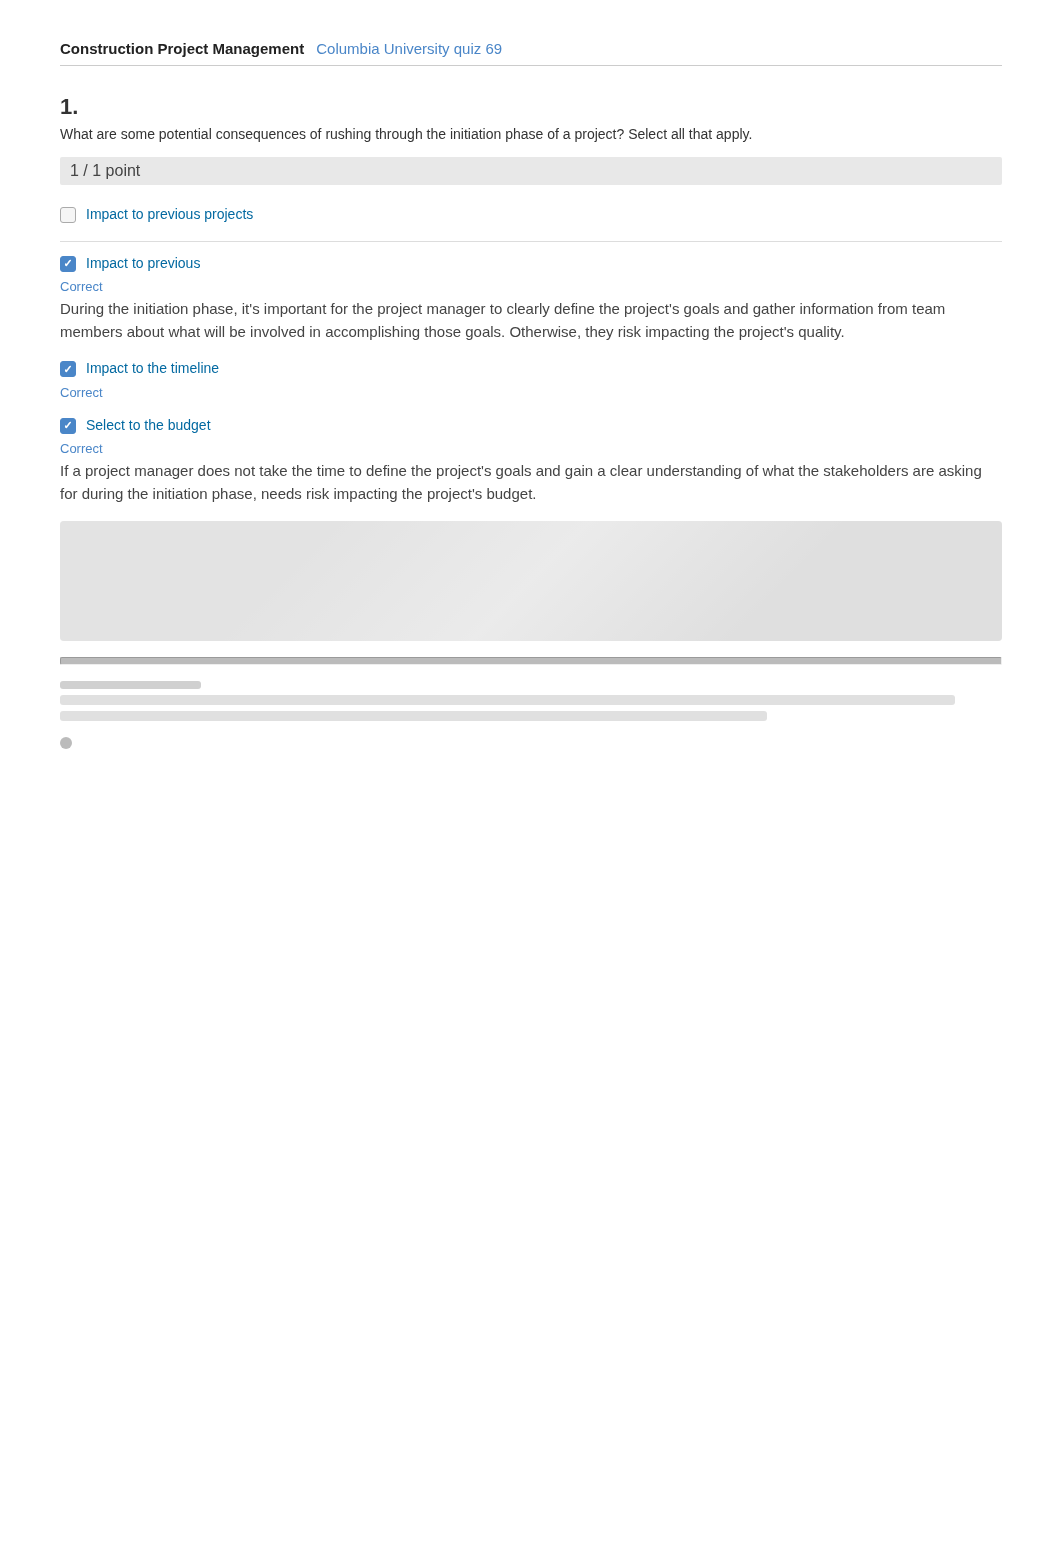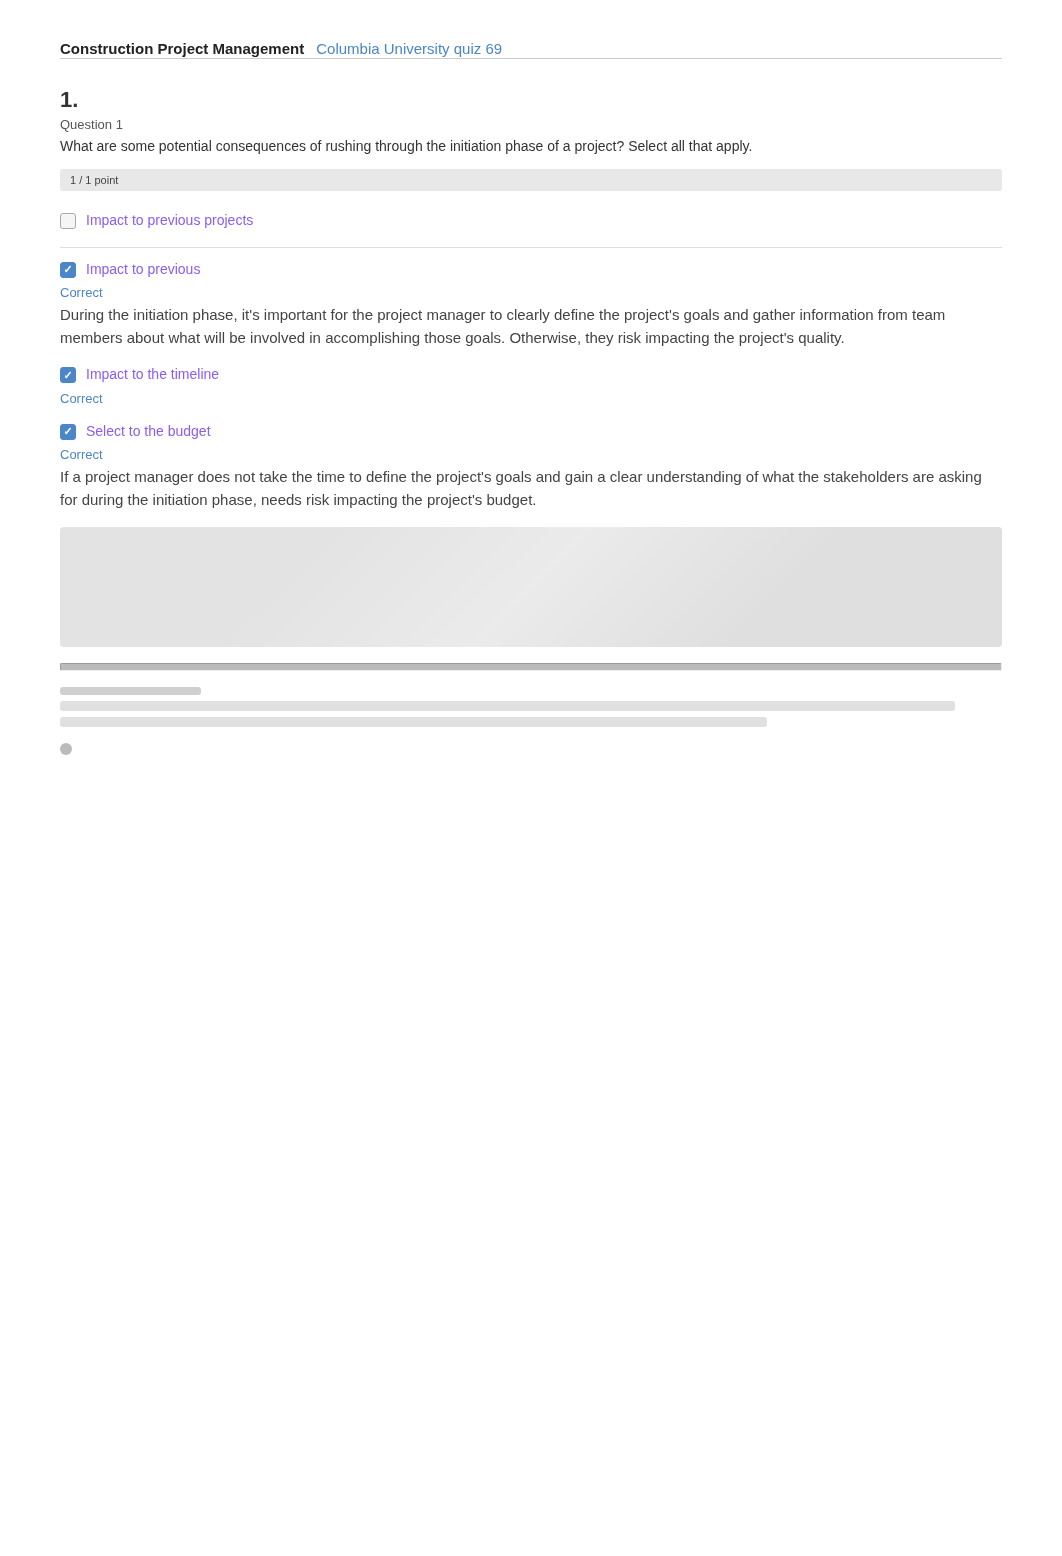"Construction Project Management" .header { padding-bottom: 1px -> 8px }
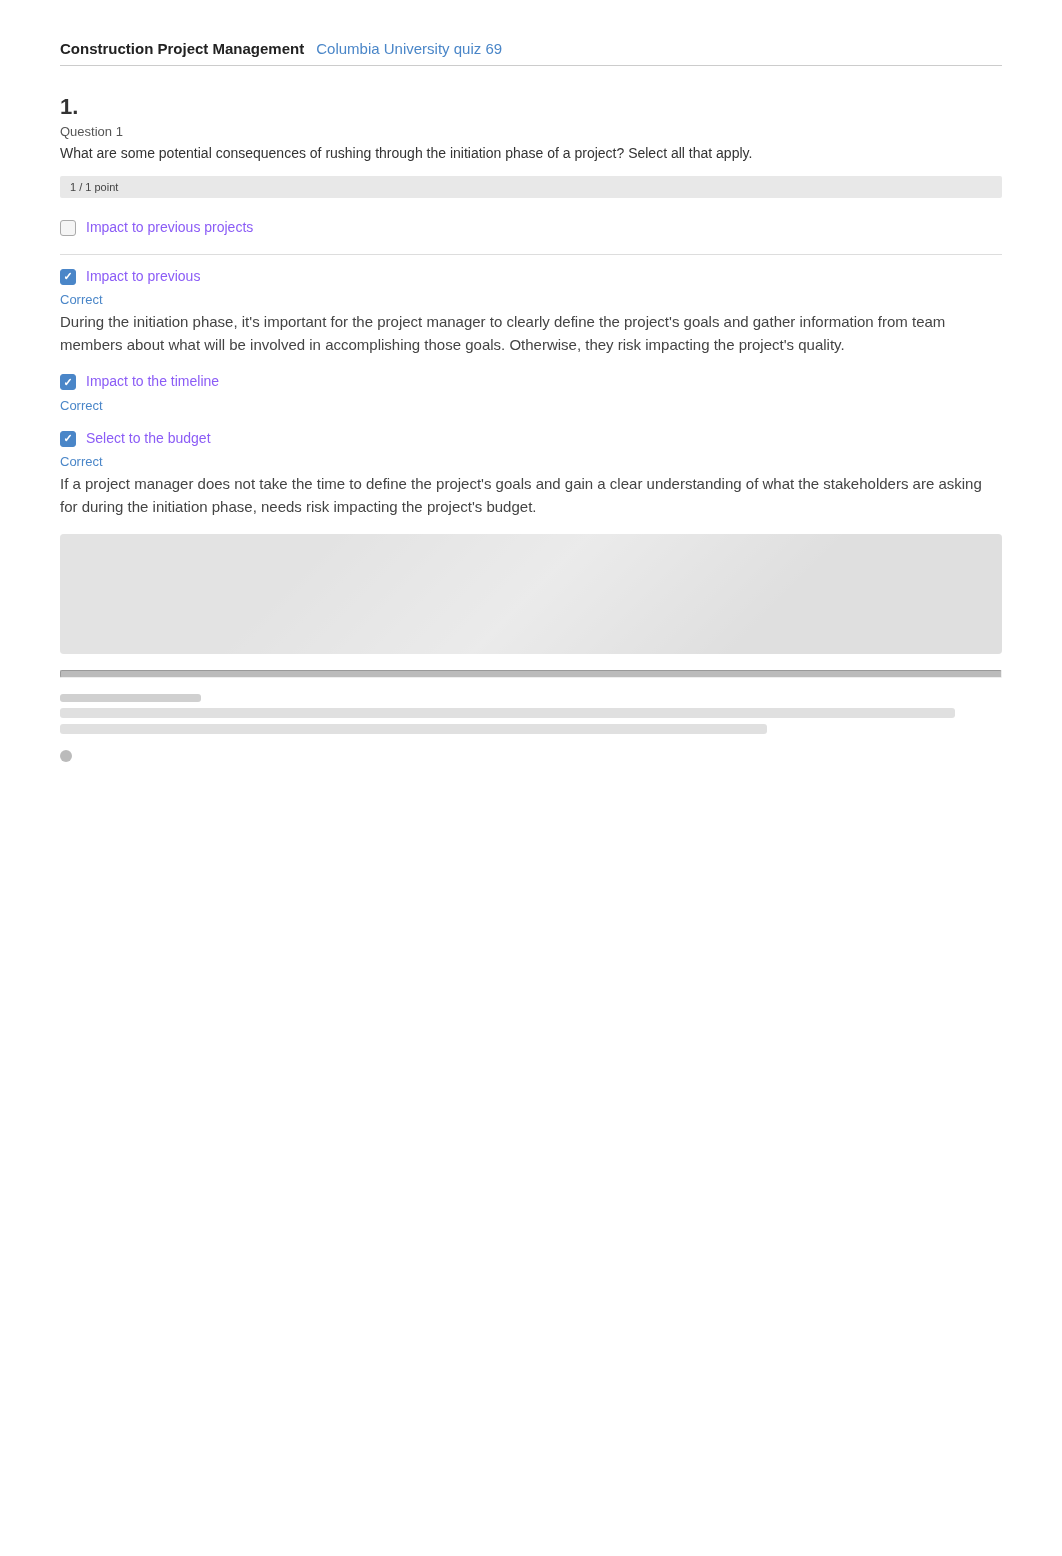"Question 1" div.question-label { html: <div>Question 1</div> -> none }
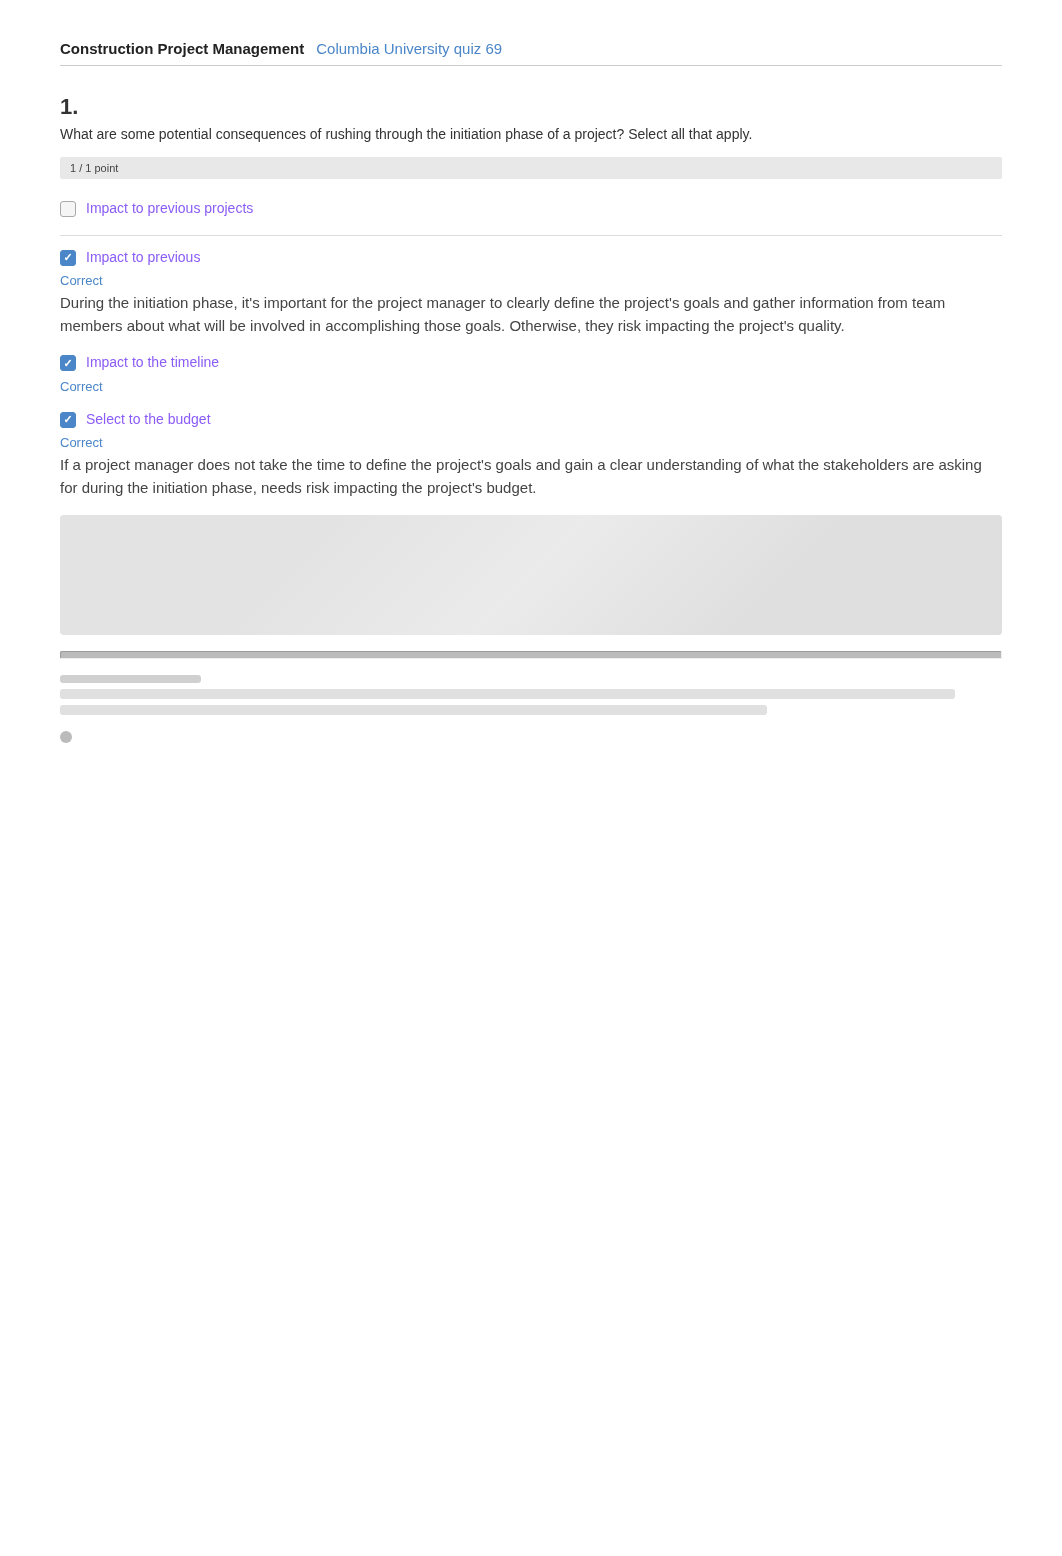"1 / 1 point" .score-bar { font-size: 11px -> 16px }
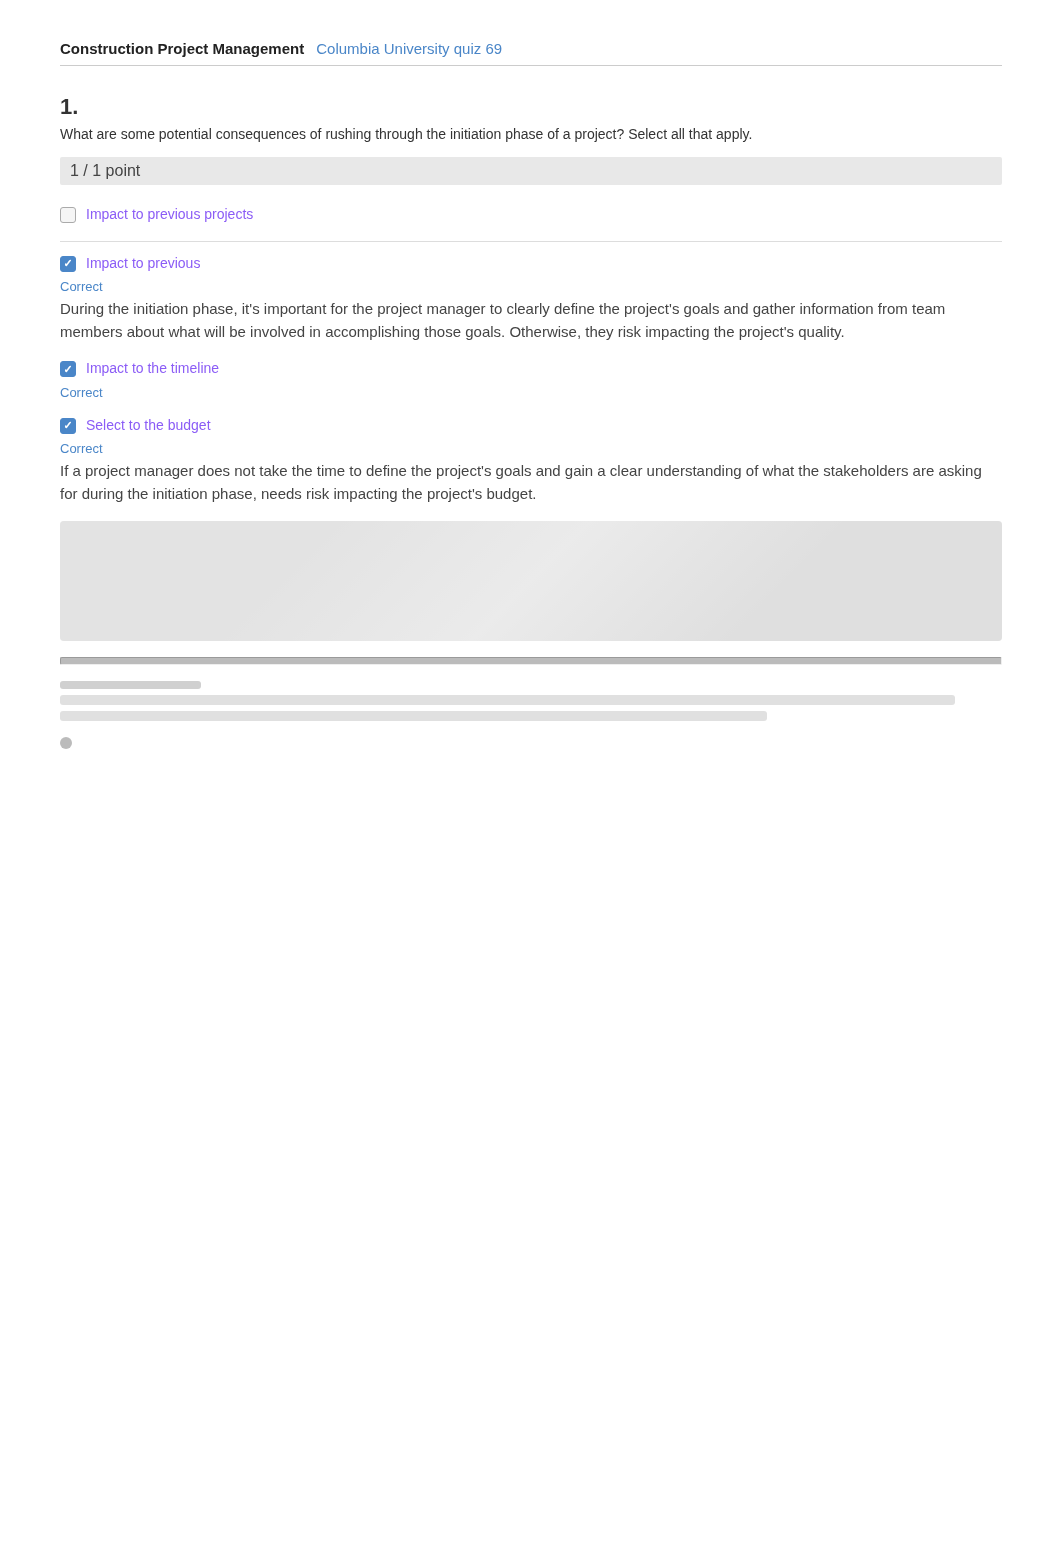"Impact to previous projects" .option-text { color: #8b5cf6 -> #0369a1 }
